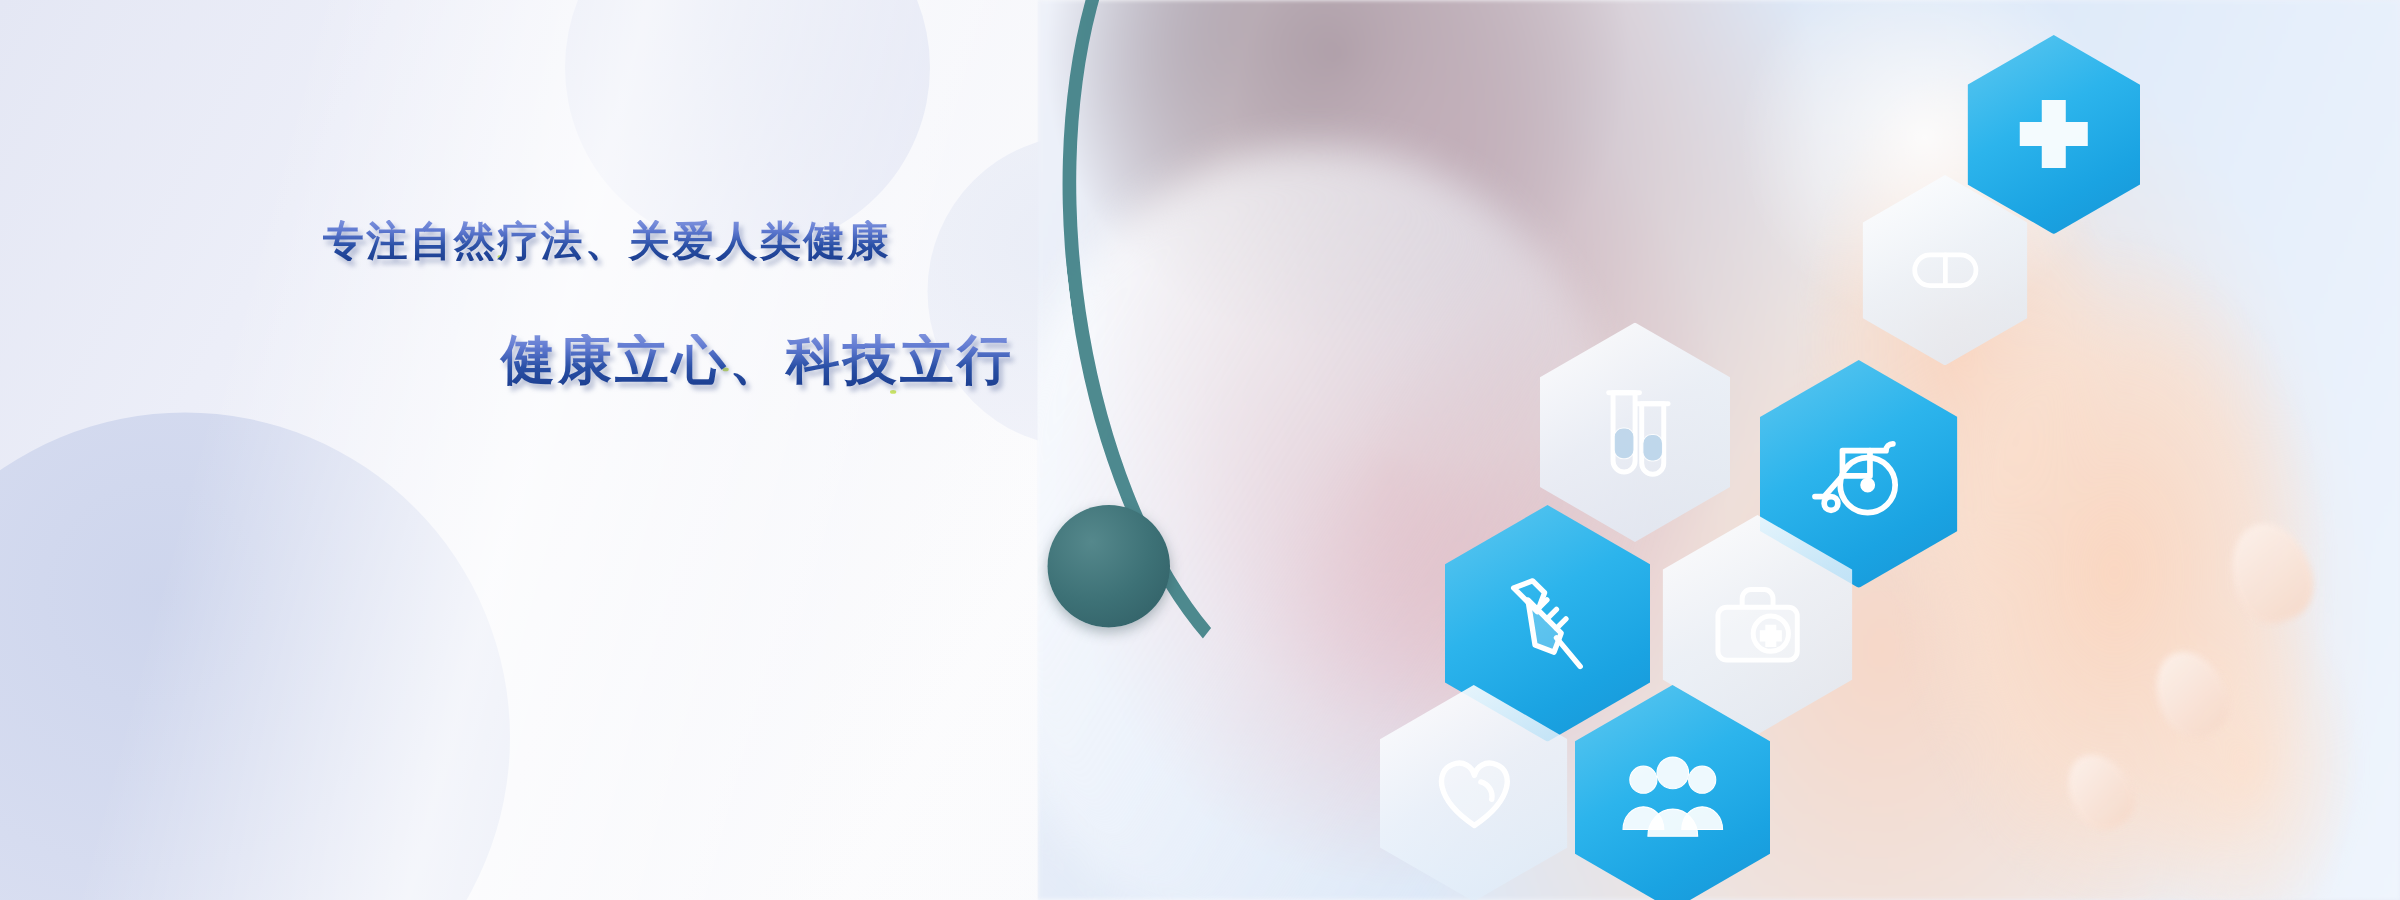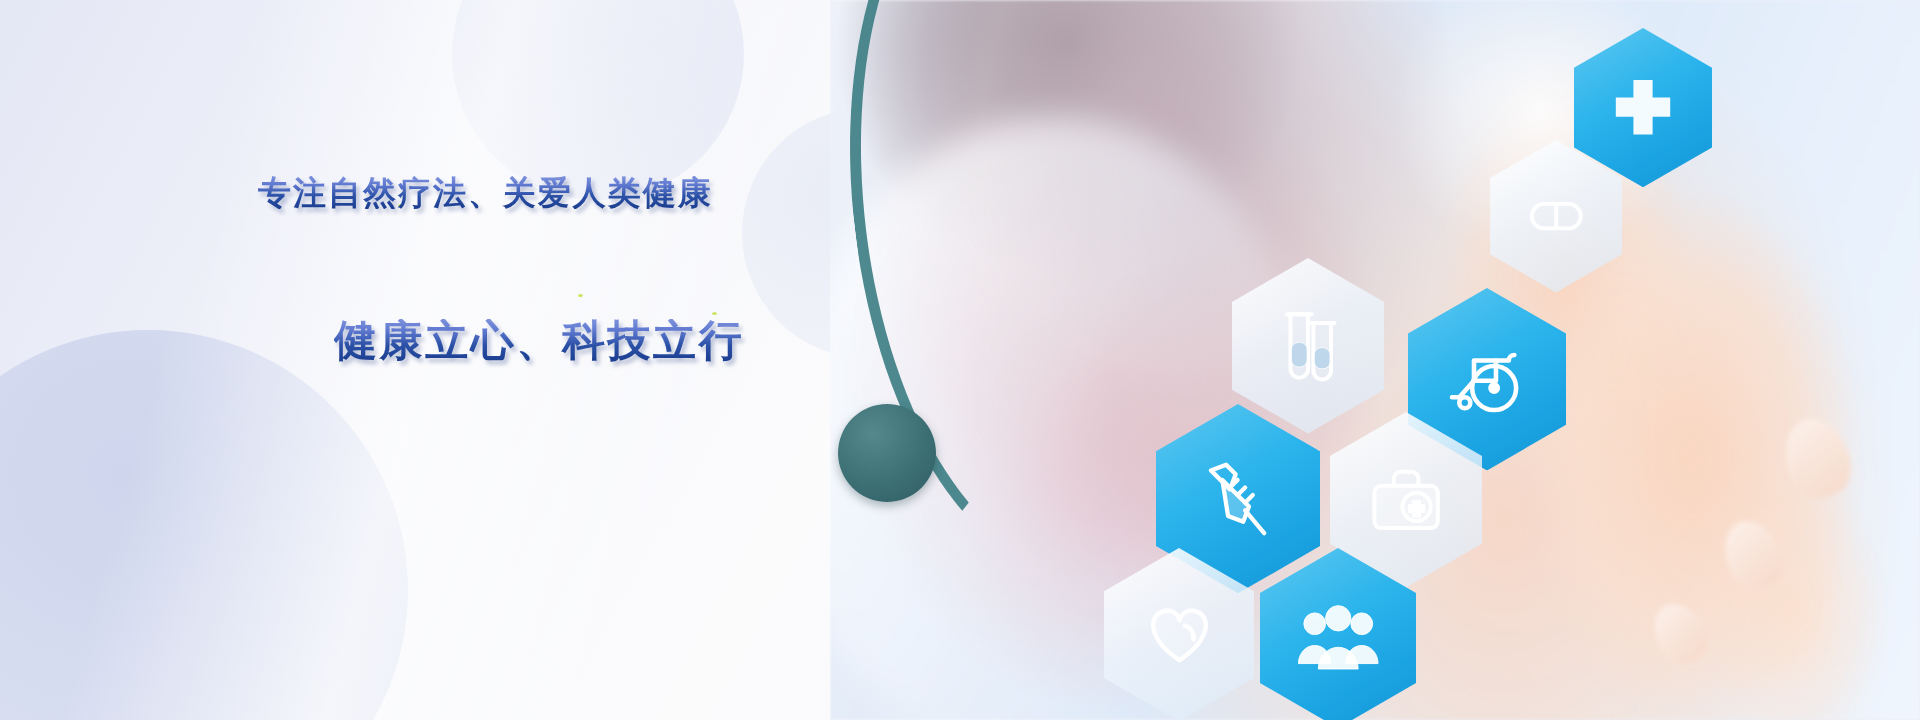"健康立心、科技立行" .line-2 { margin-top: 110px -> 58px; text-align: none -> center }
